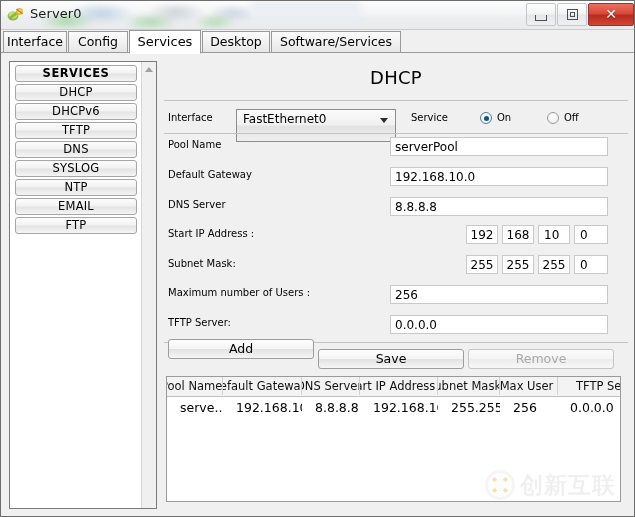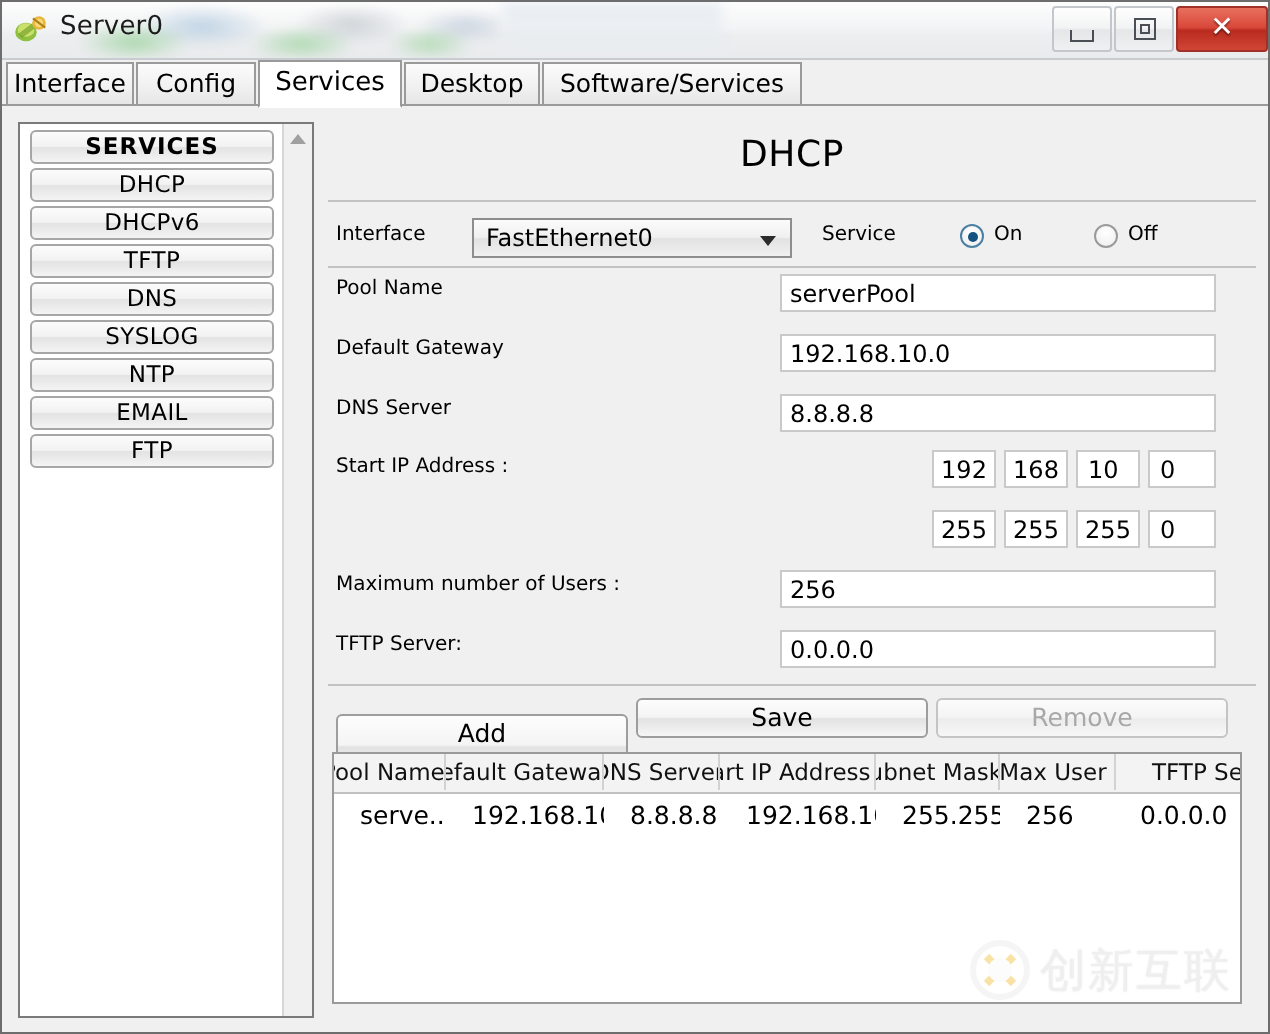"FastEthernet0" div.ifc-combo { height: 20px -> 33px }
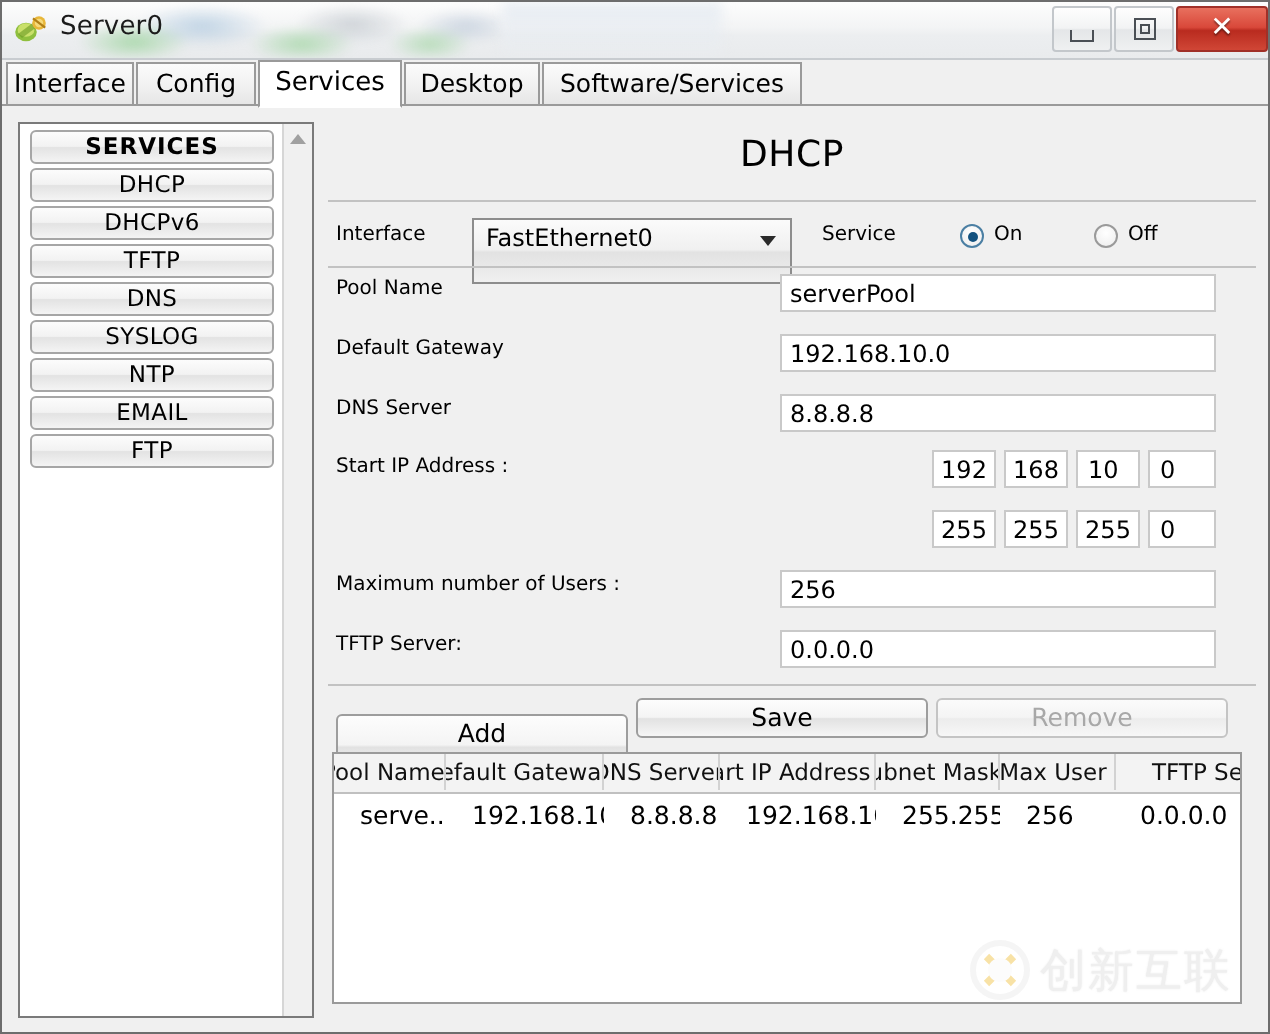"Subnet Mask:" div.lbl { html: none -> <div>Subnet Mask:</div> }
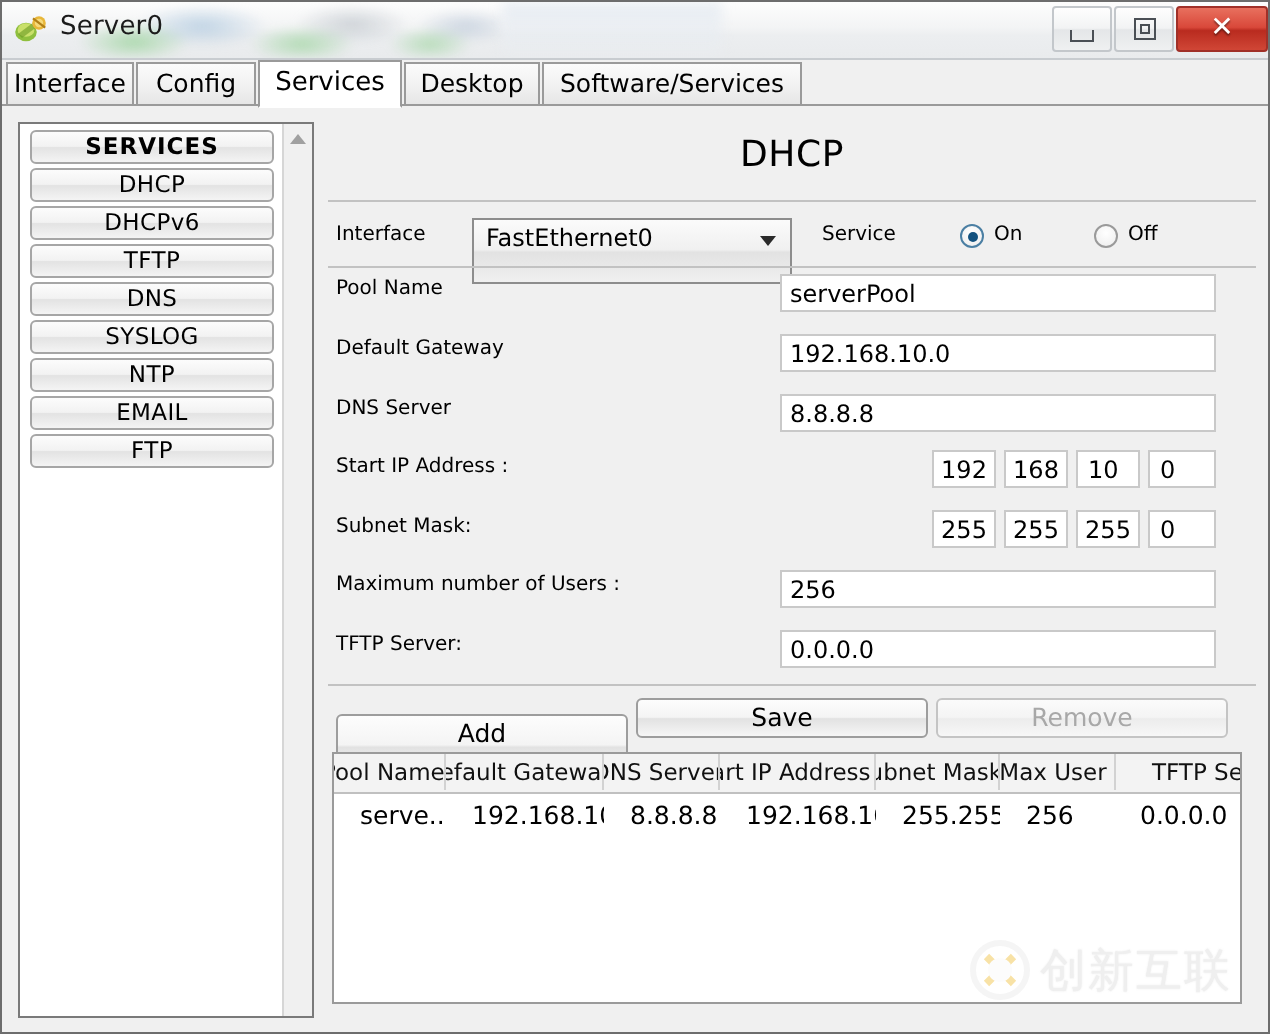"Add" div.btn { height: 32px -> 20px; top: 296px -> 278px }
